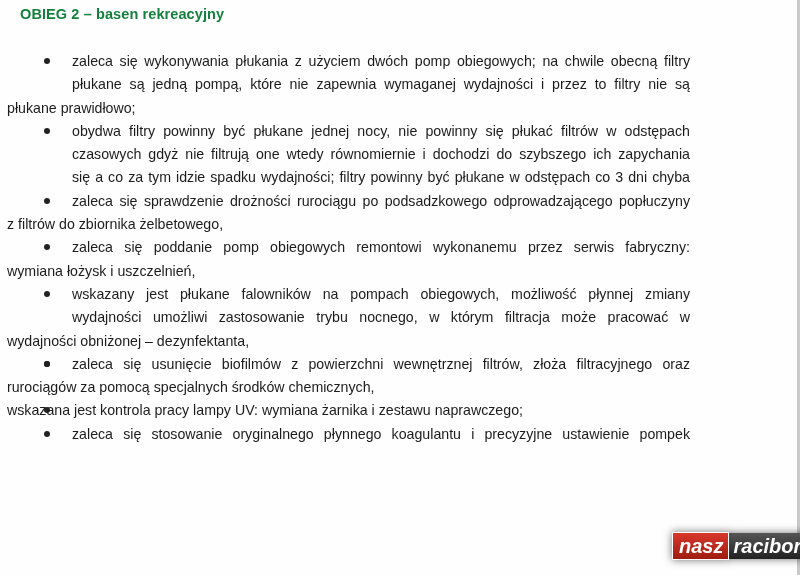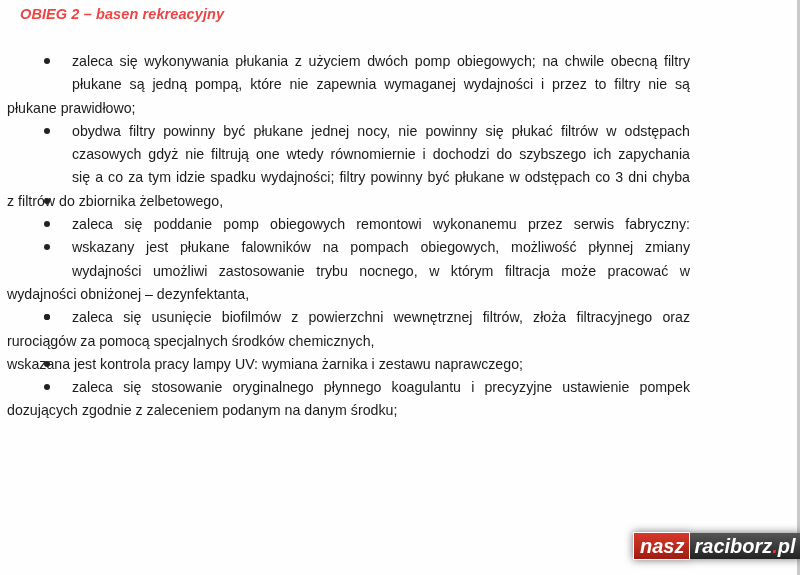"OBIEG 2 – basen rekreacyjny" .title { color: #ef4444 -> #15803d; font-style: italic -> none }
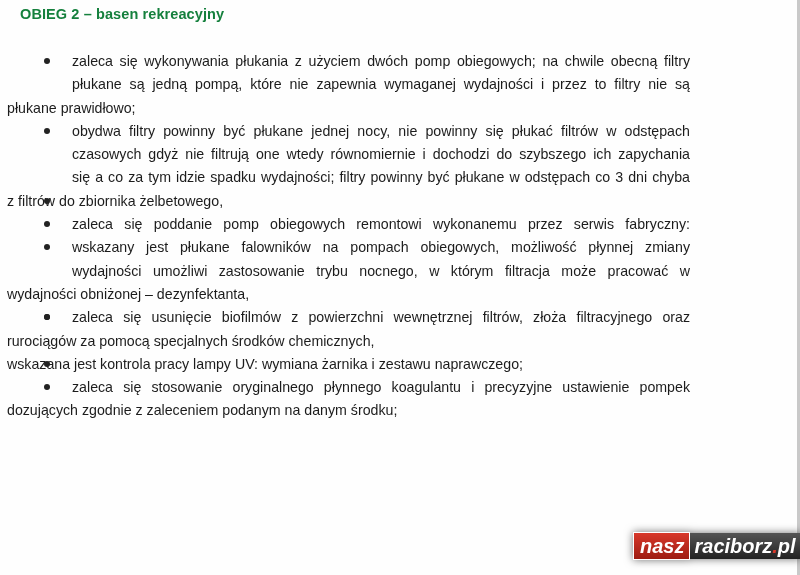"zaleca się sprawdzenie drożności" span.line { html: none -> <span>zaleca się sprawdzenie drożności rurociągu po podsadzkowego odprowadzającego popłuczyny</span> }
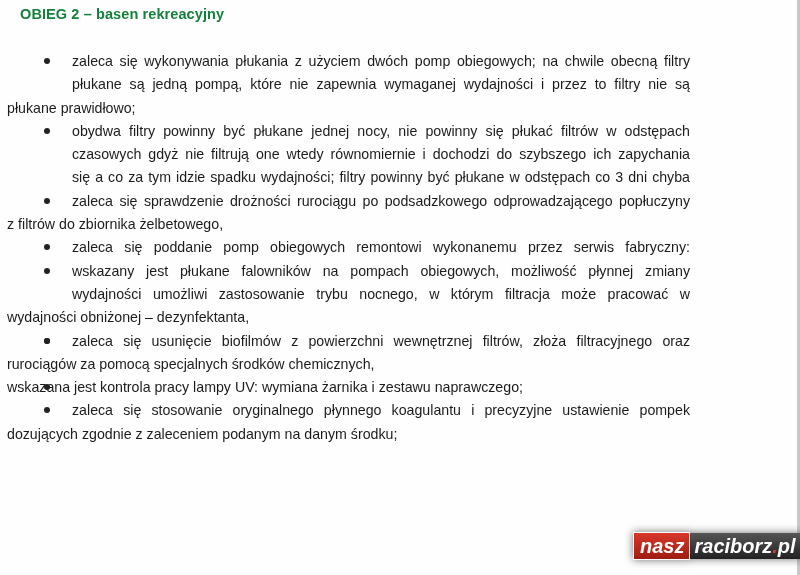"wymiana łożysk i uszczelnień," span.line { html: none -> <span>wymiana łożysk i uszczelnień,</span> }
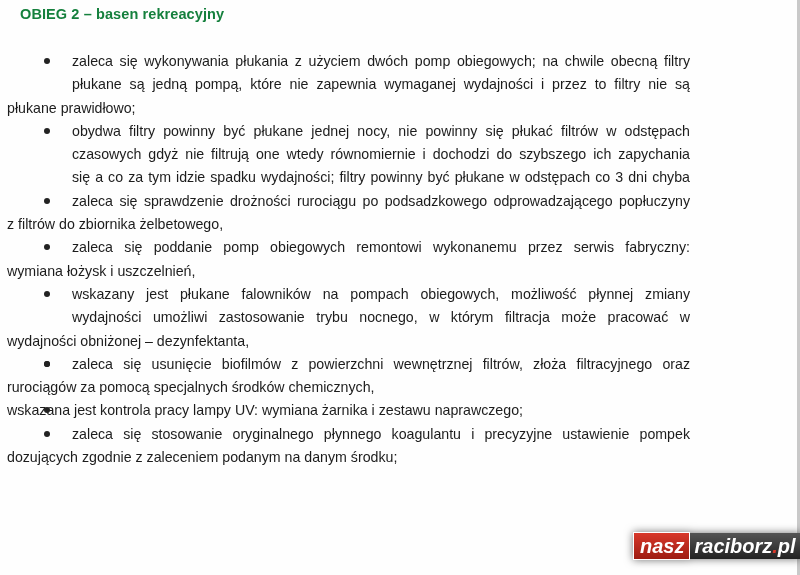"dozujących zgodnie z zaleceniem podanym" span.line { html: <span>dozujących zgodnie z zaleceniem podanym na danym środku;</span> -> none }
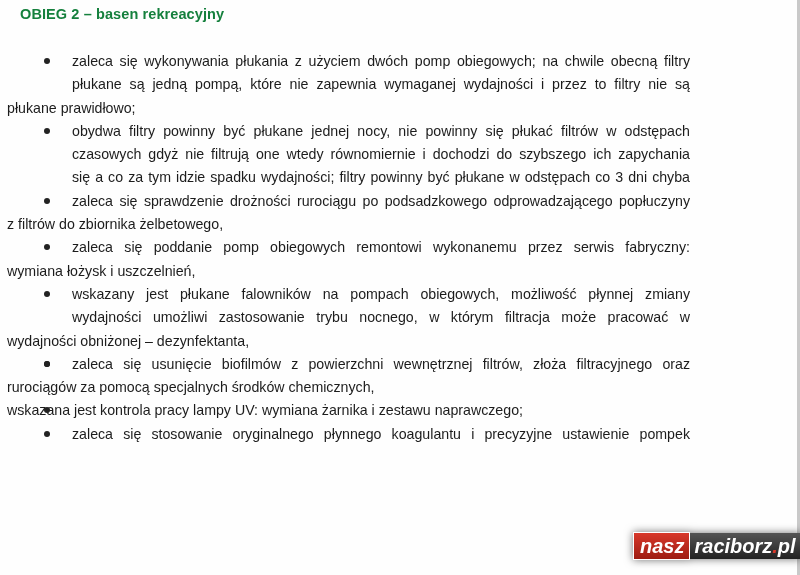"nasz" .logo-red { margin-left: none -> 39px }
